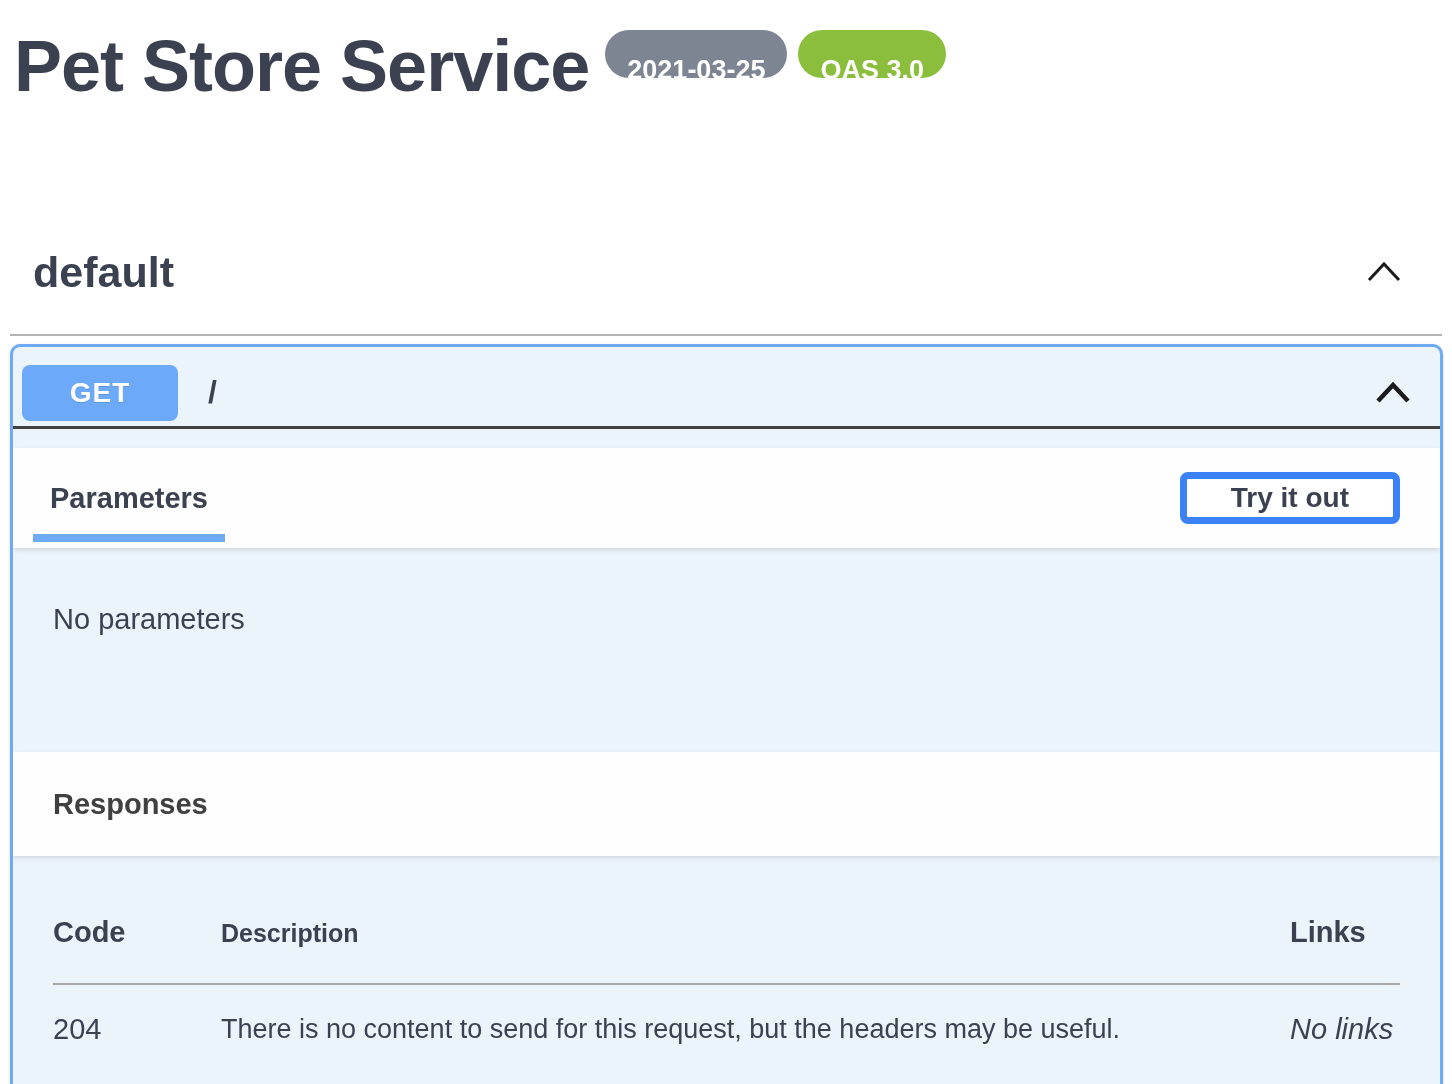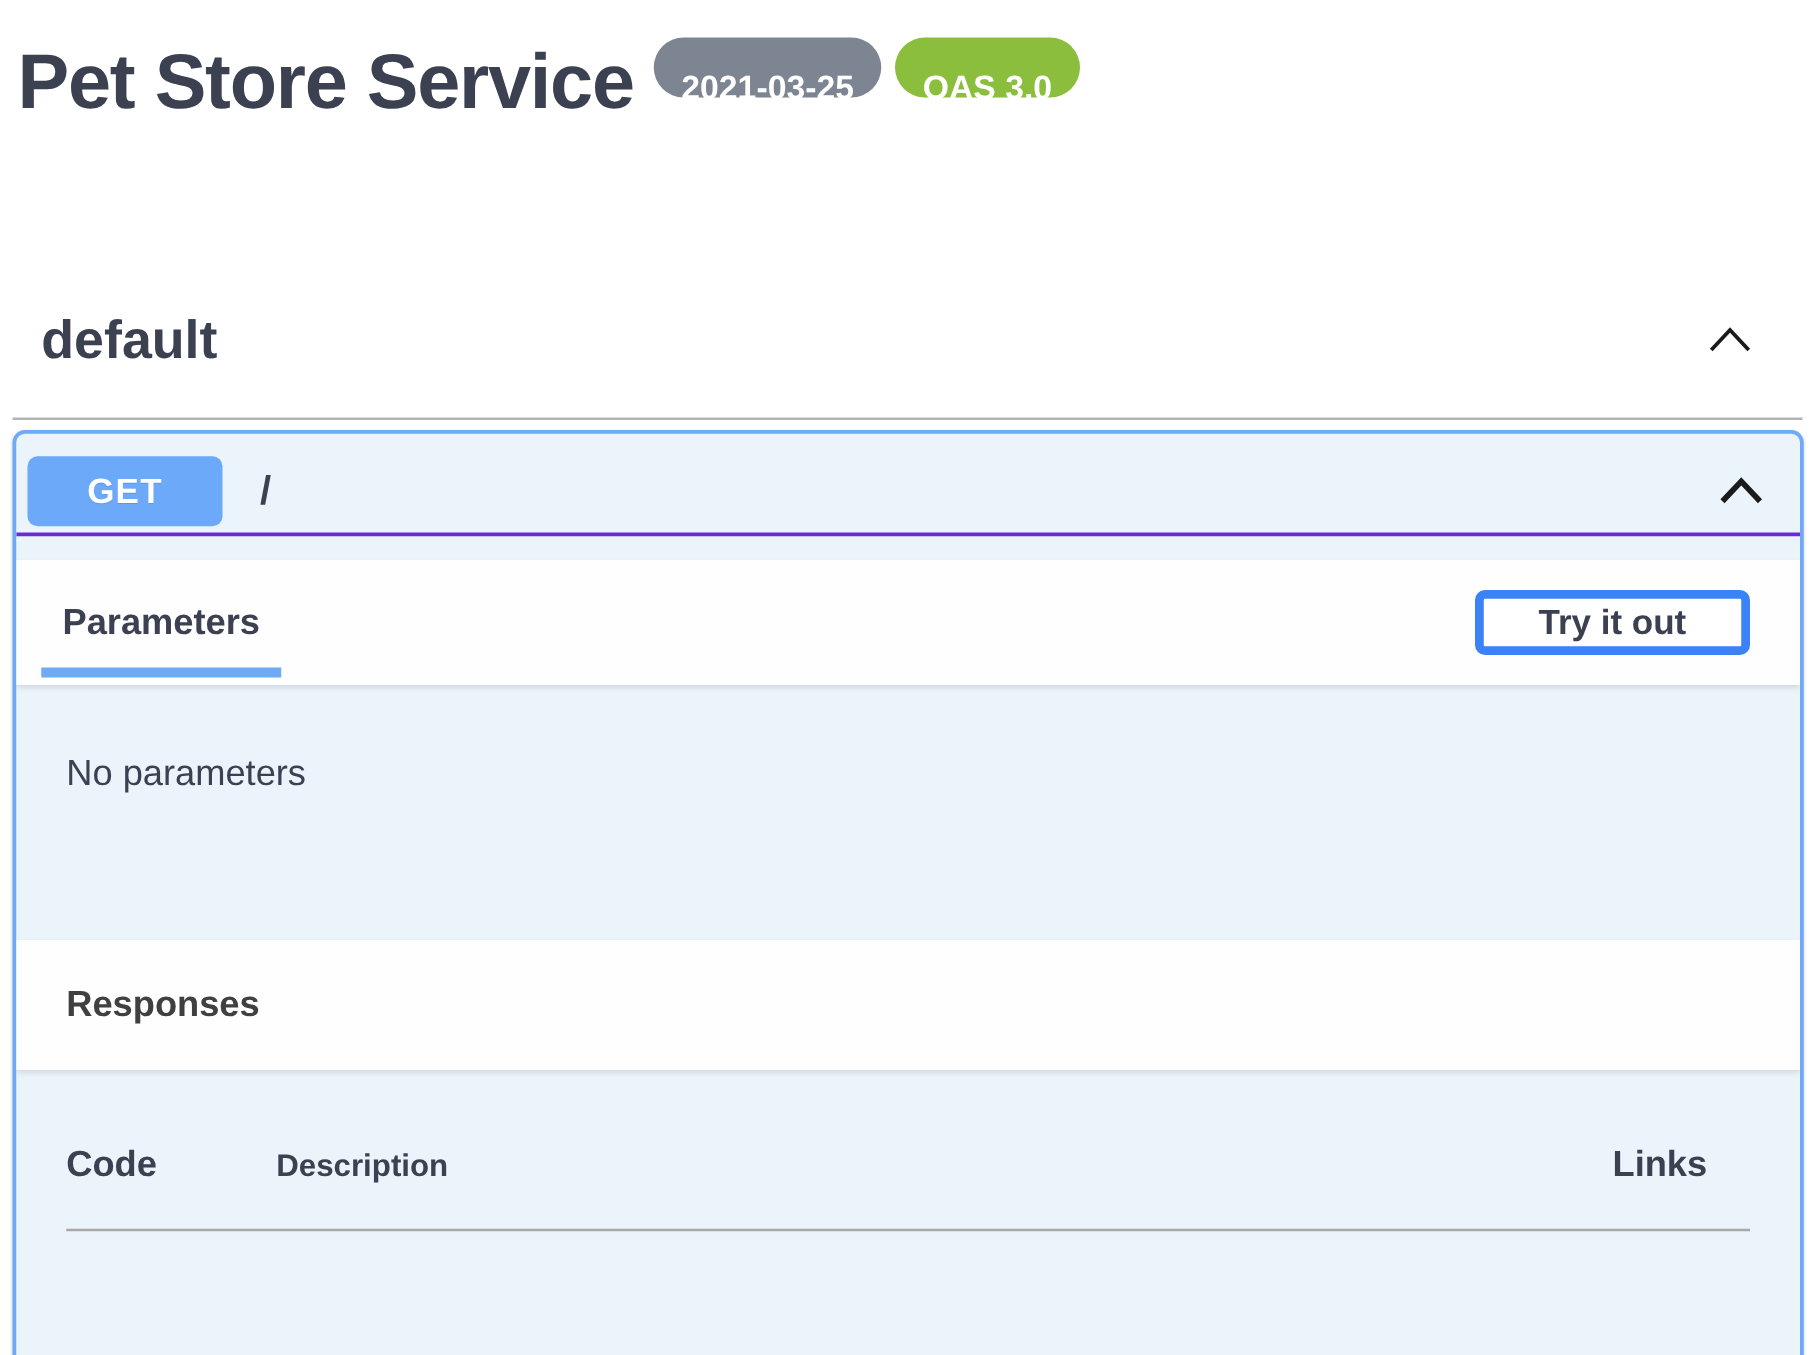"Pet Store Service" .page-title { font-size: 62px -> 72px }
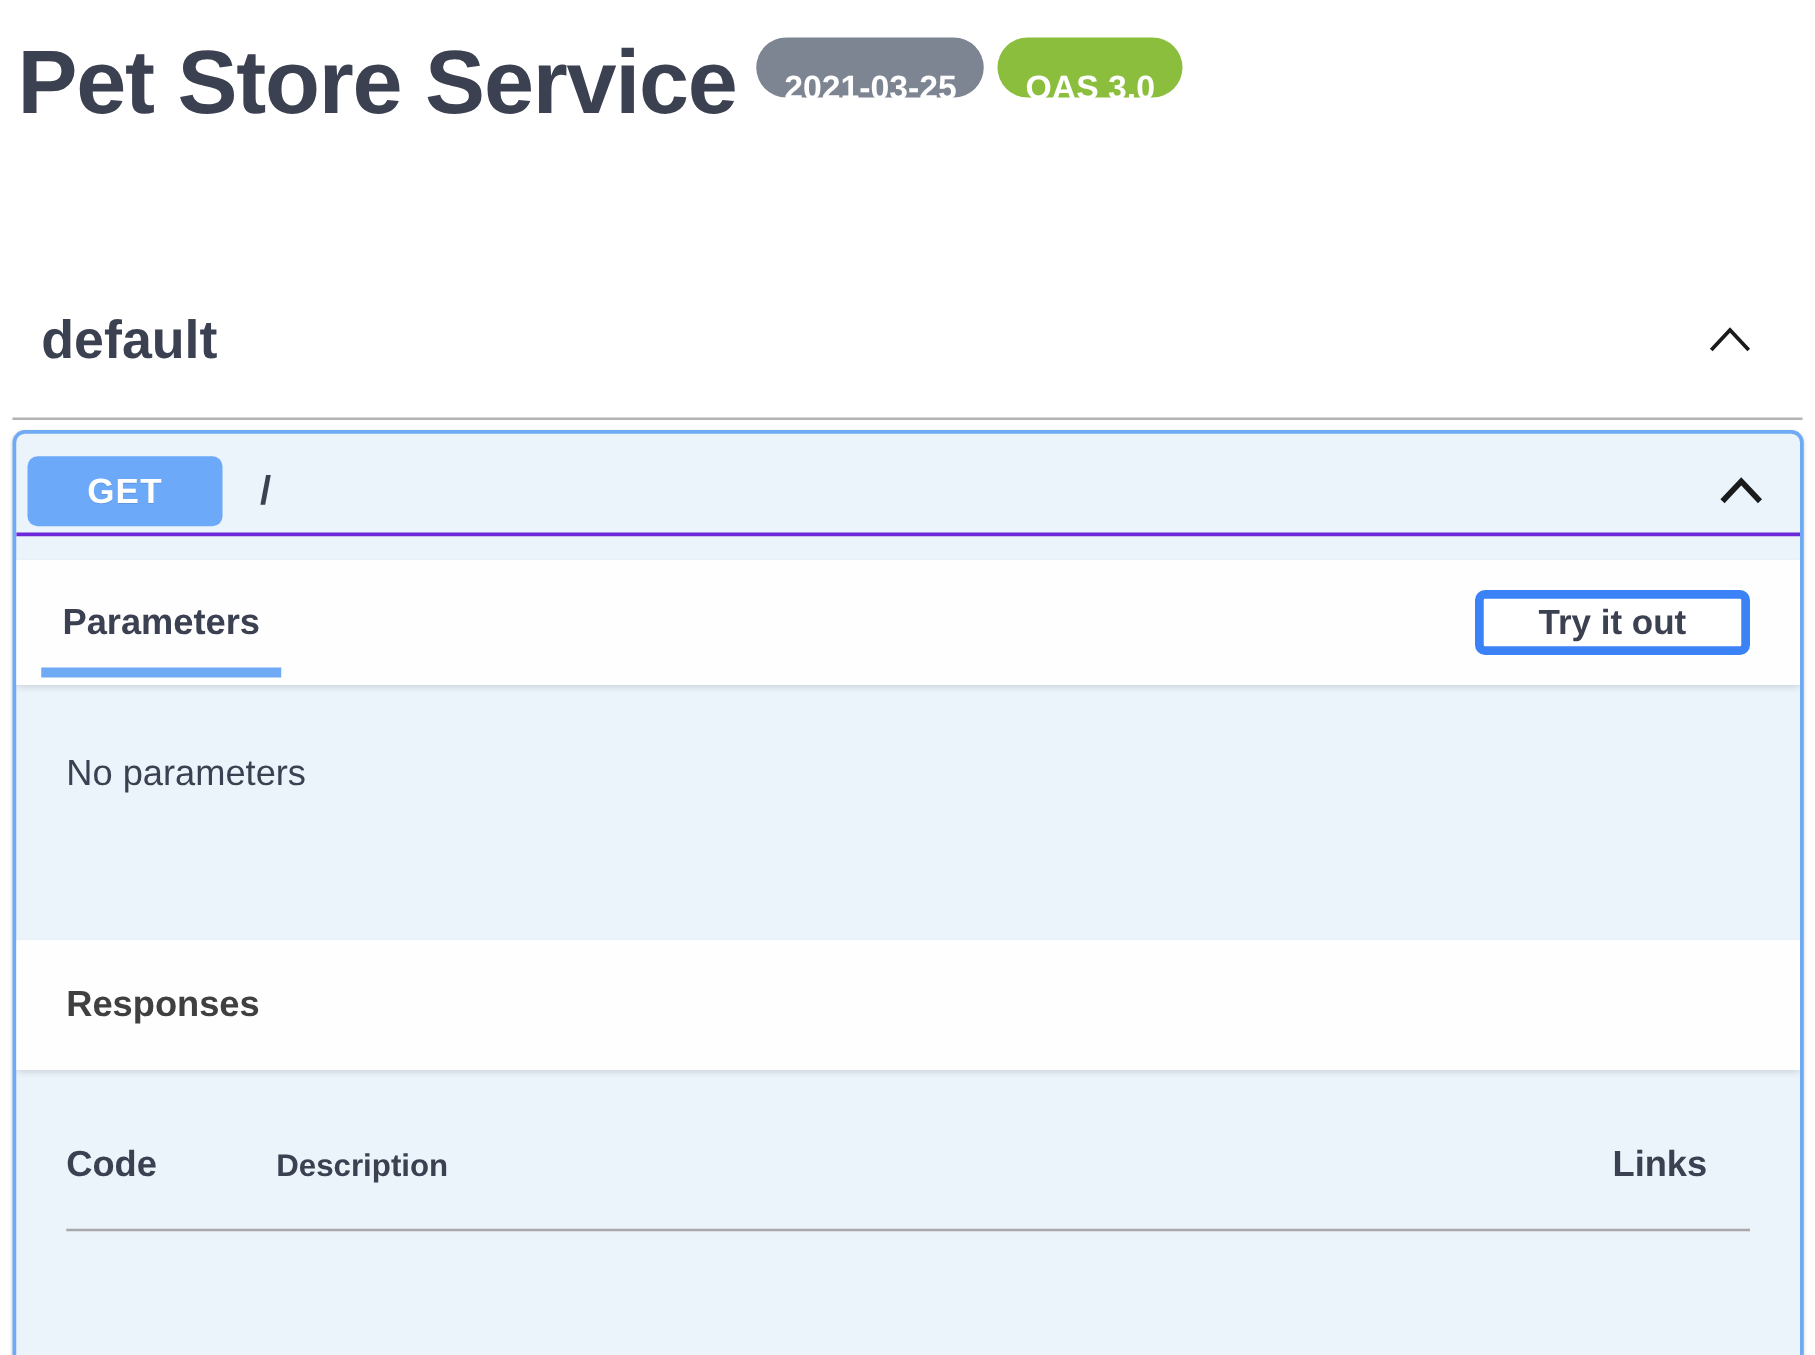"GET" .op-summary { border-bottom: 3px solid #6d28d9 -> 3px solid #404040 }
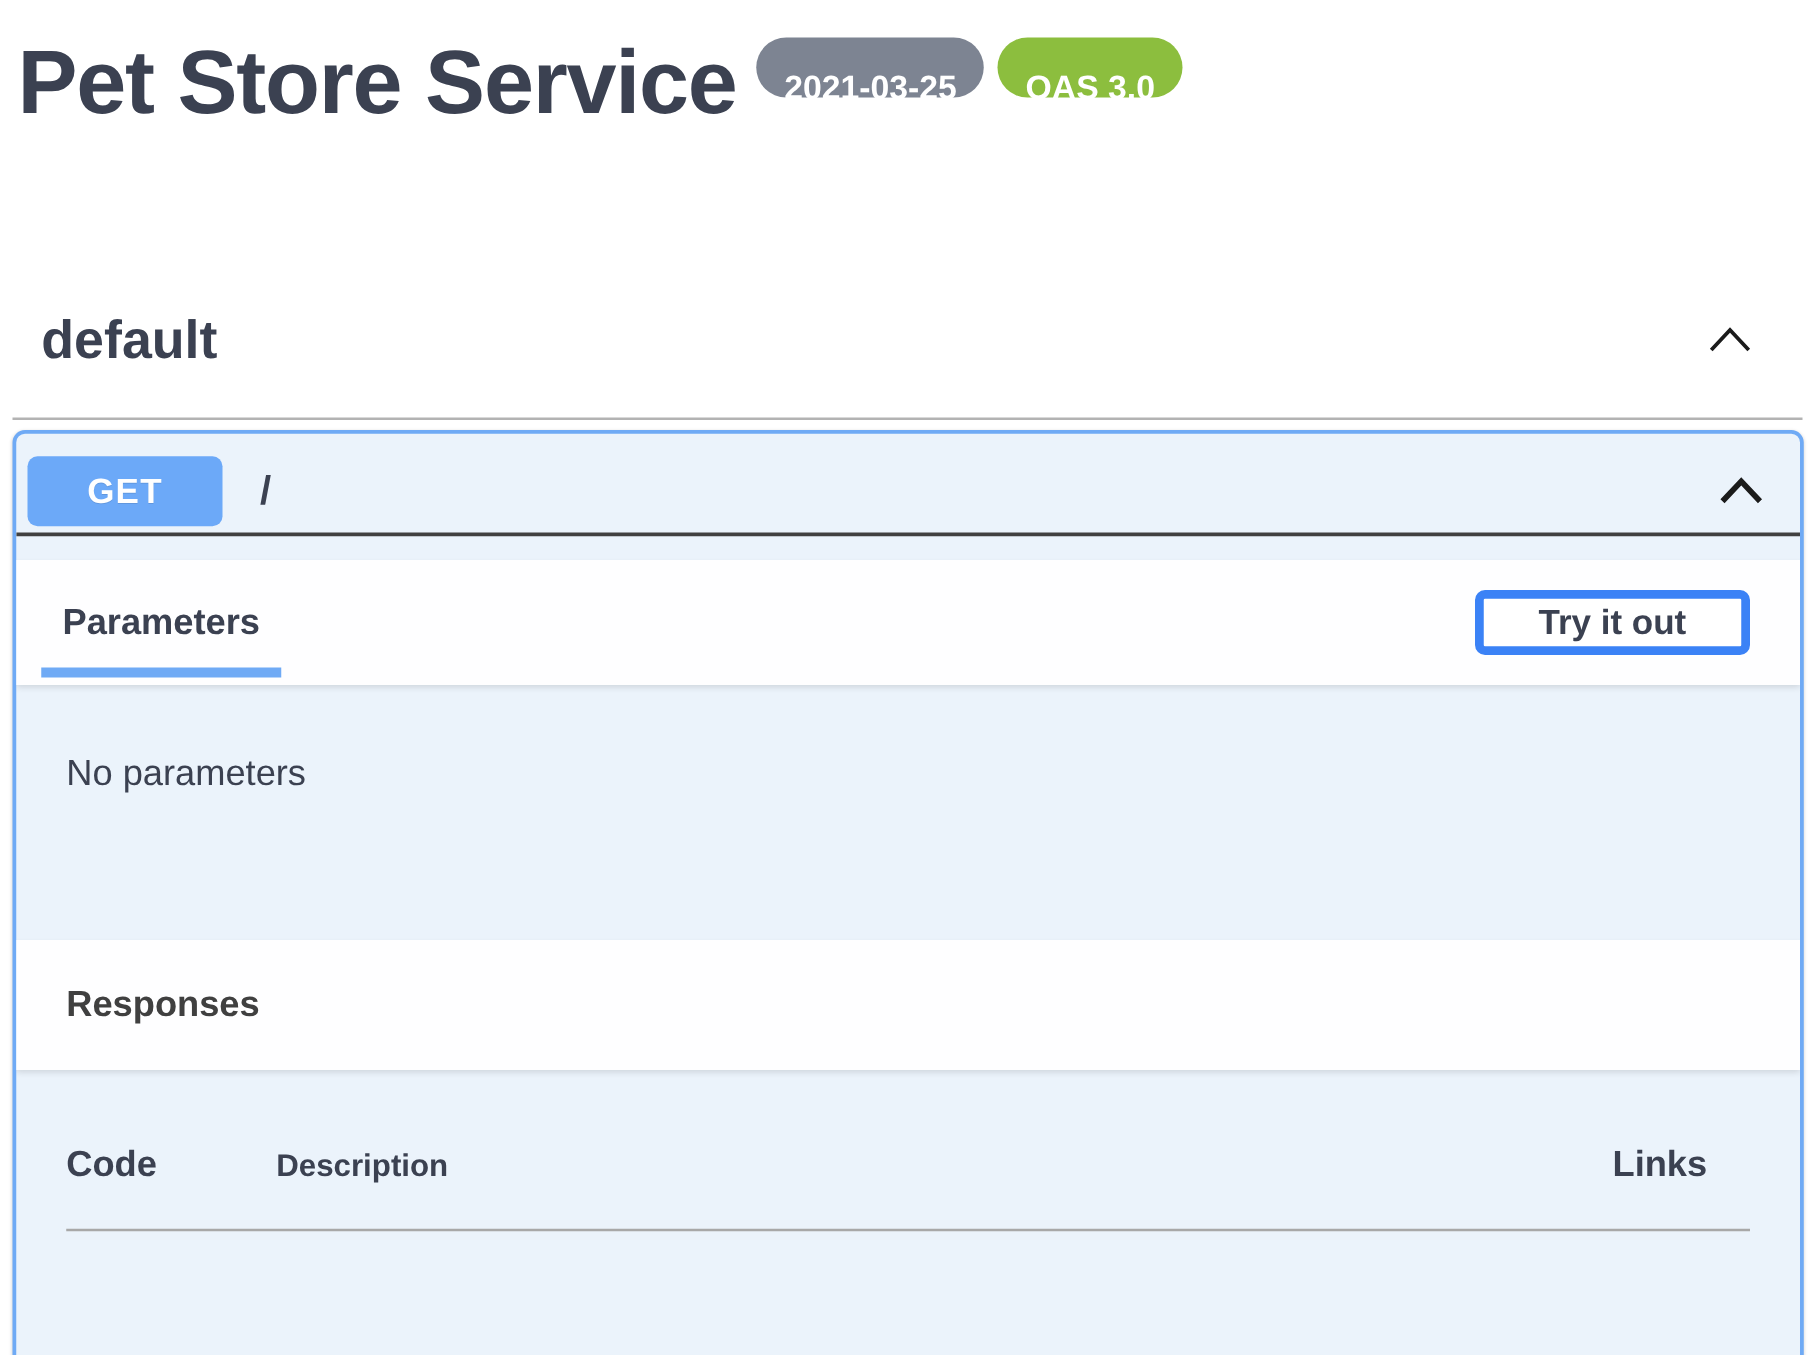"204" div.resp-tr { html: none -> <div> <div>204</div> <div>There is no content to send for this request, but the headers may be useful.</div> <div>No links</div> </div> }
